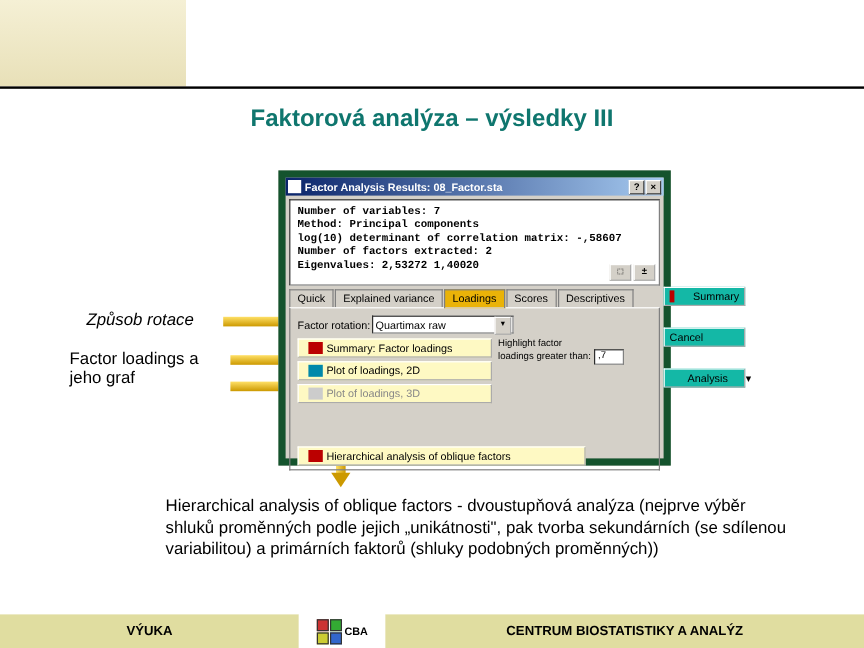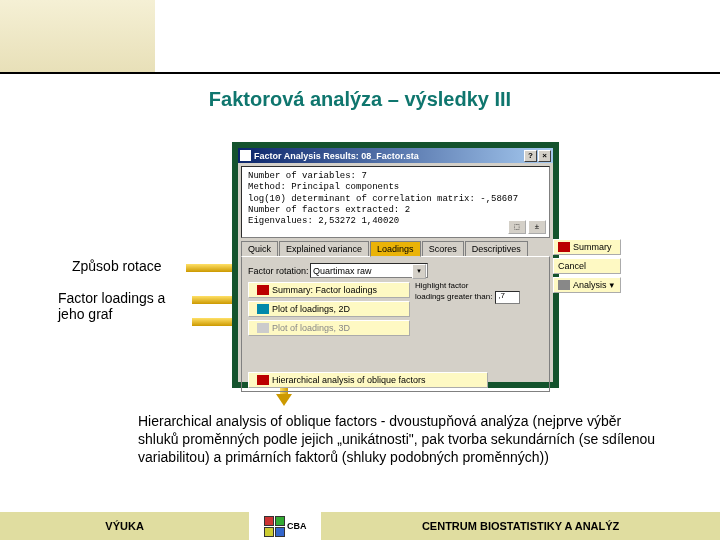"Number of variables: 7" .info-area { font-weight: none -> bold }
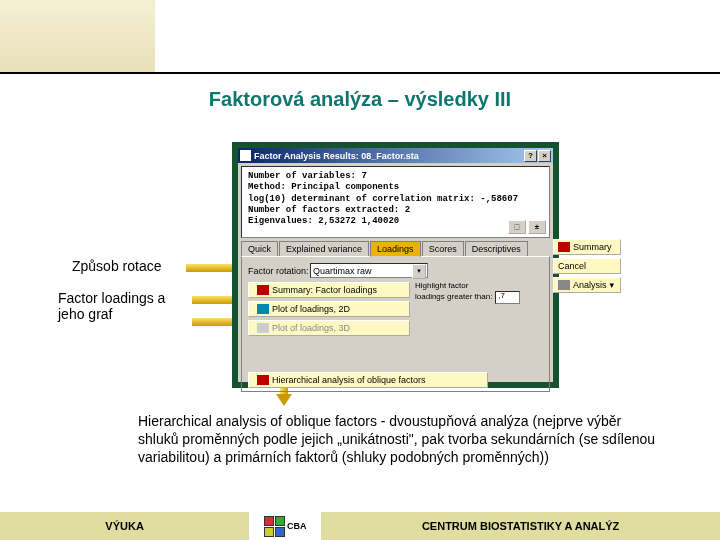"Summary" .side-btn { background: #fef9c3 -> #14b8a6; gap: 3px -> 15px; margin-bottom: 3px -> 18px }
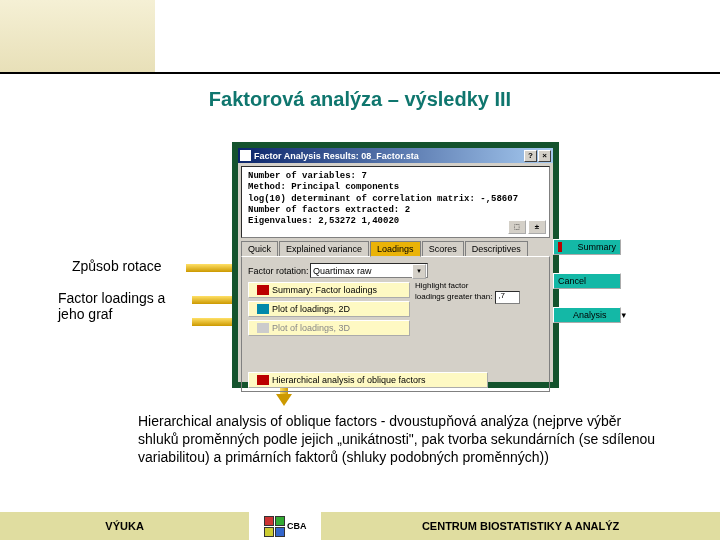"Způsob rotace" div.annotation { font-style: none -> italic }
